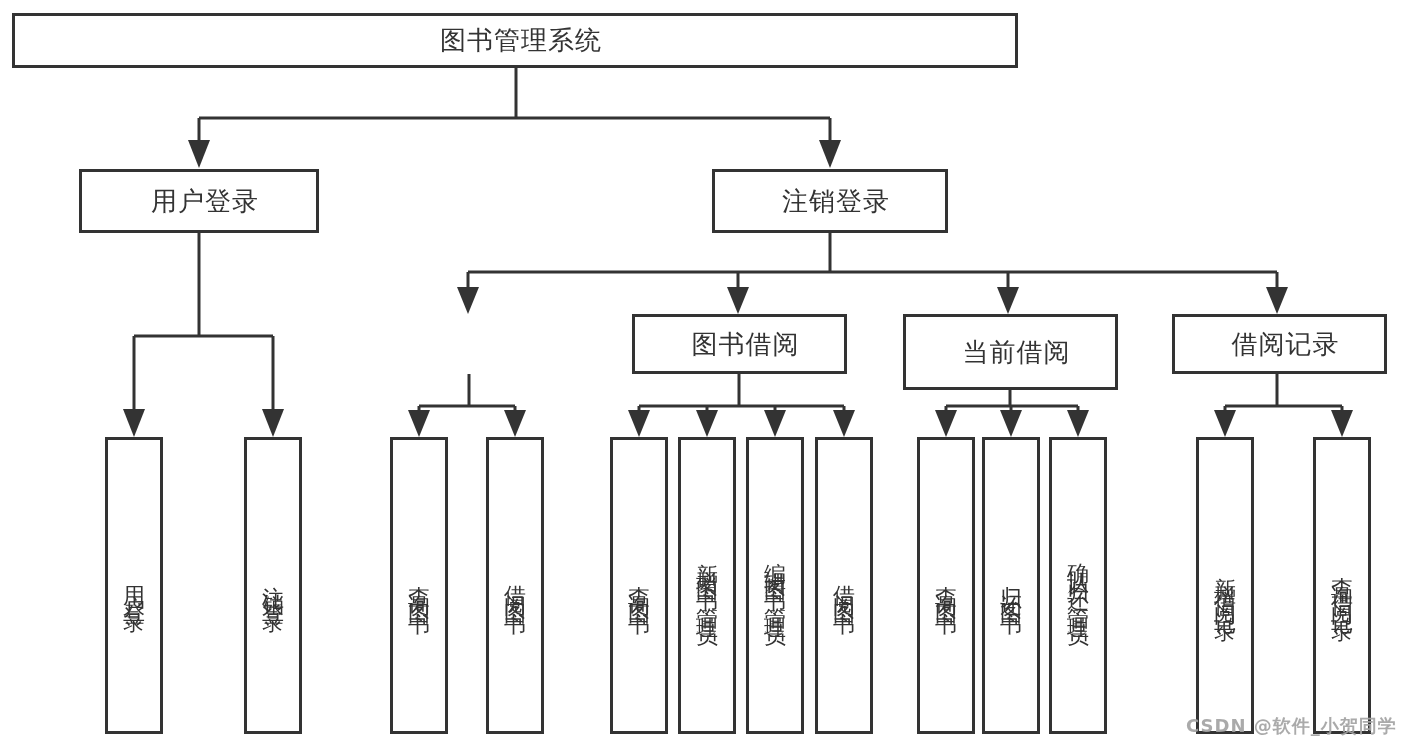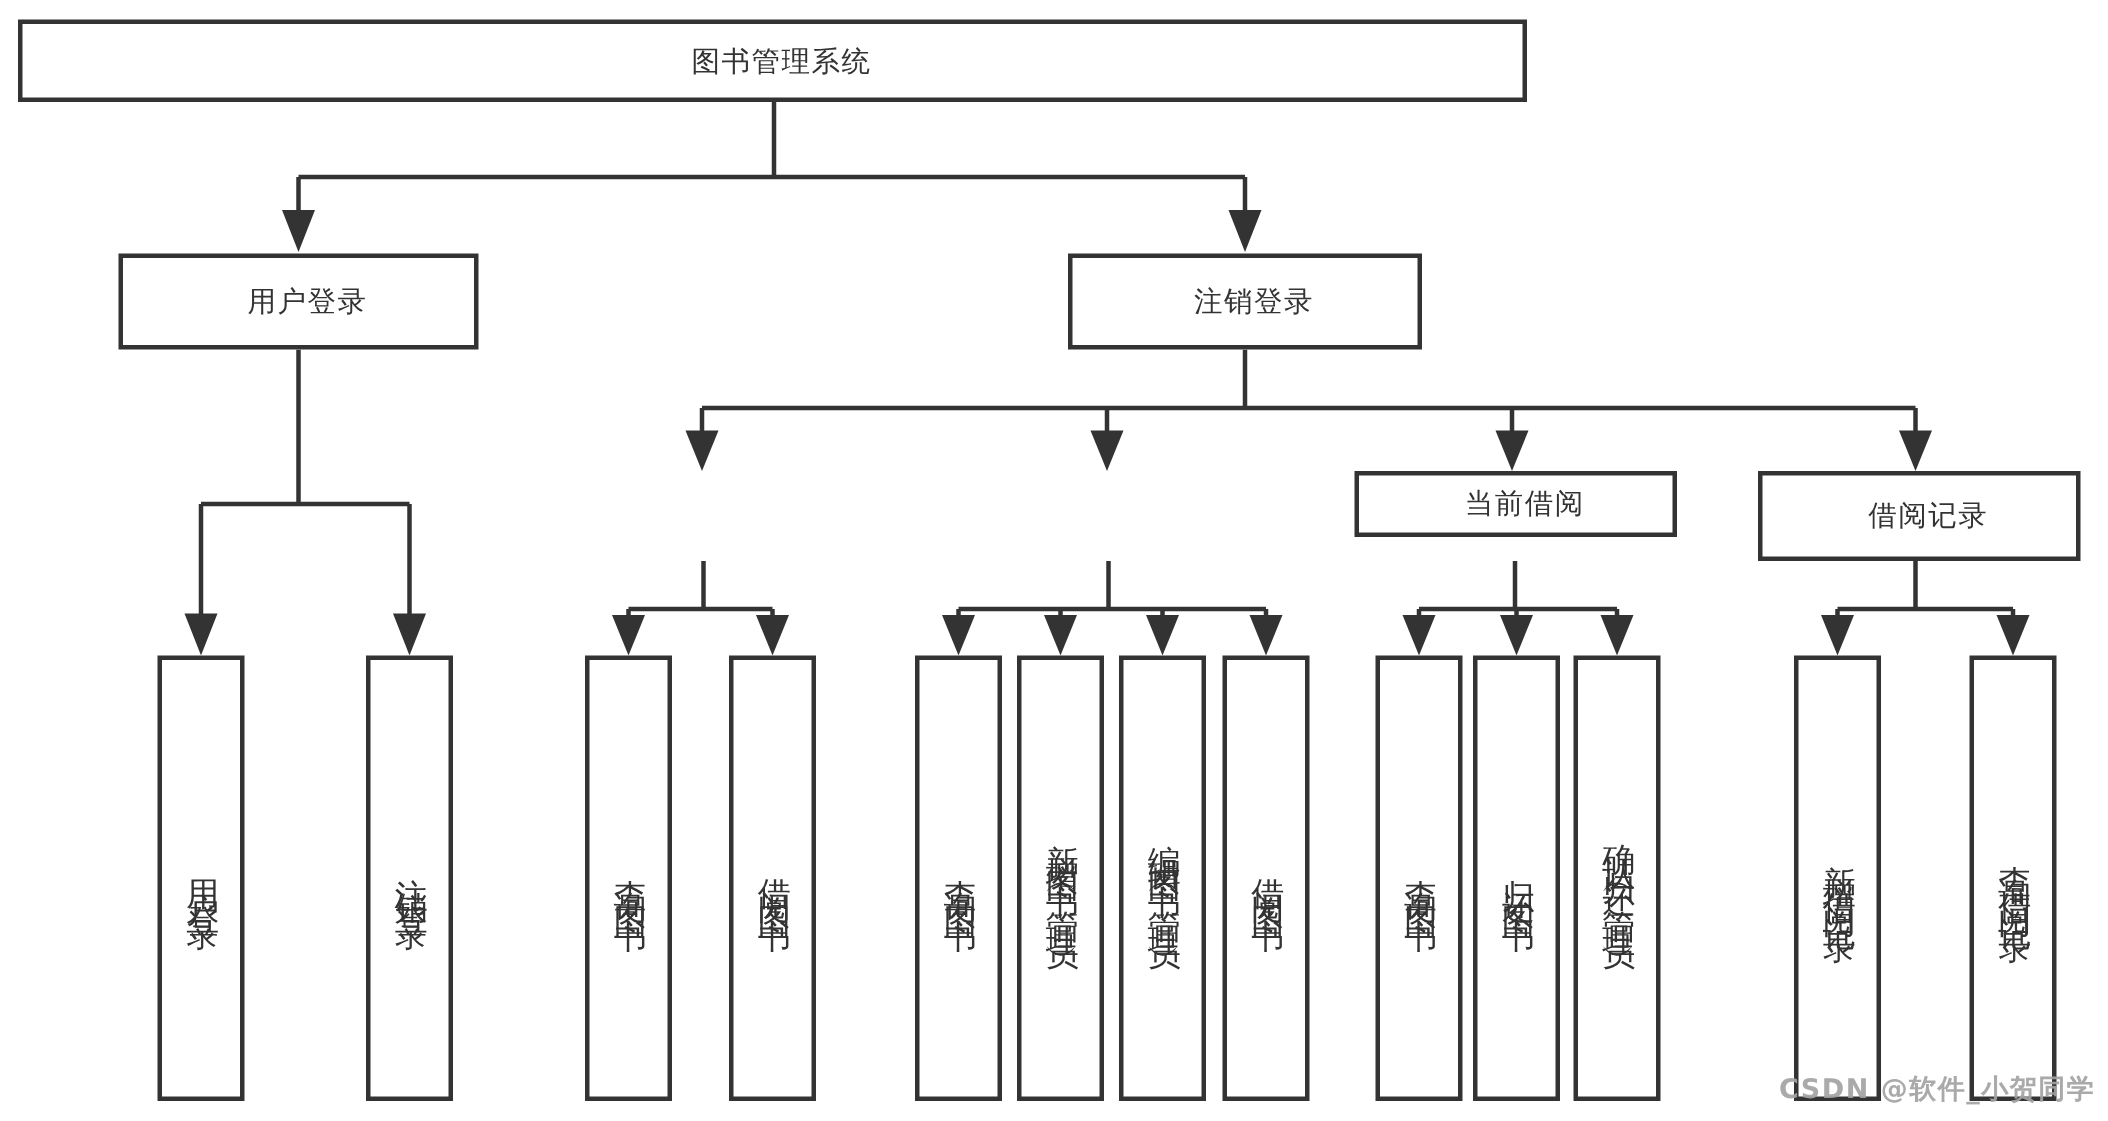"图书管理系统" .h-node { font-size: 19px -> 26px }
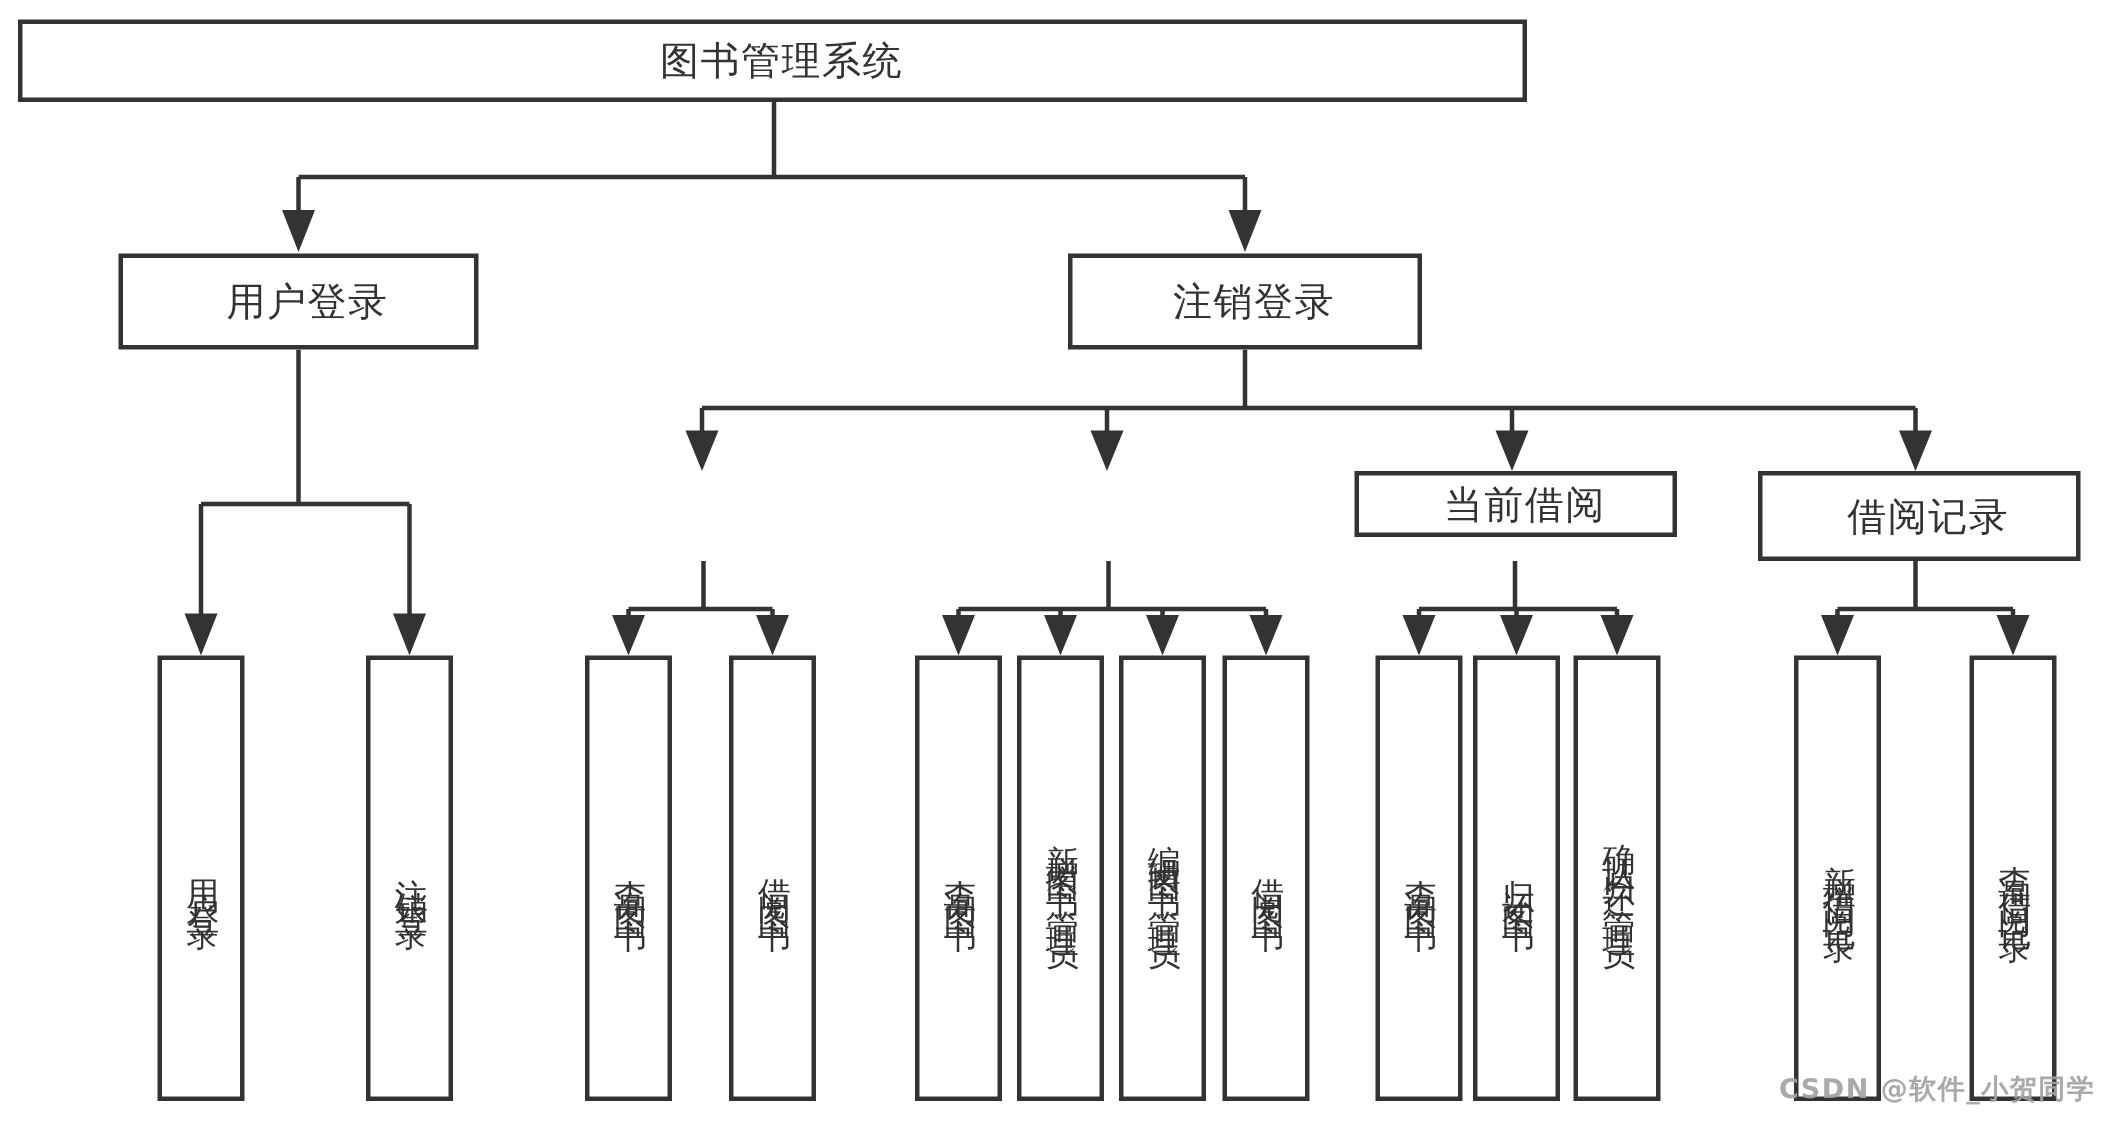"图书借阅" div.node { html: none -> <div> <span>图书借阅</span> </div> }
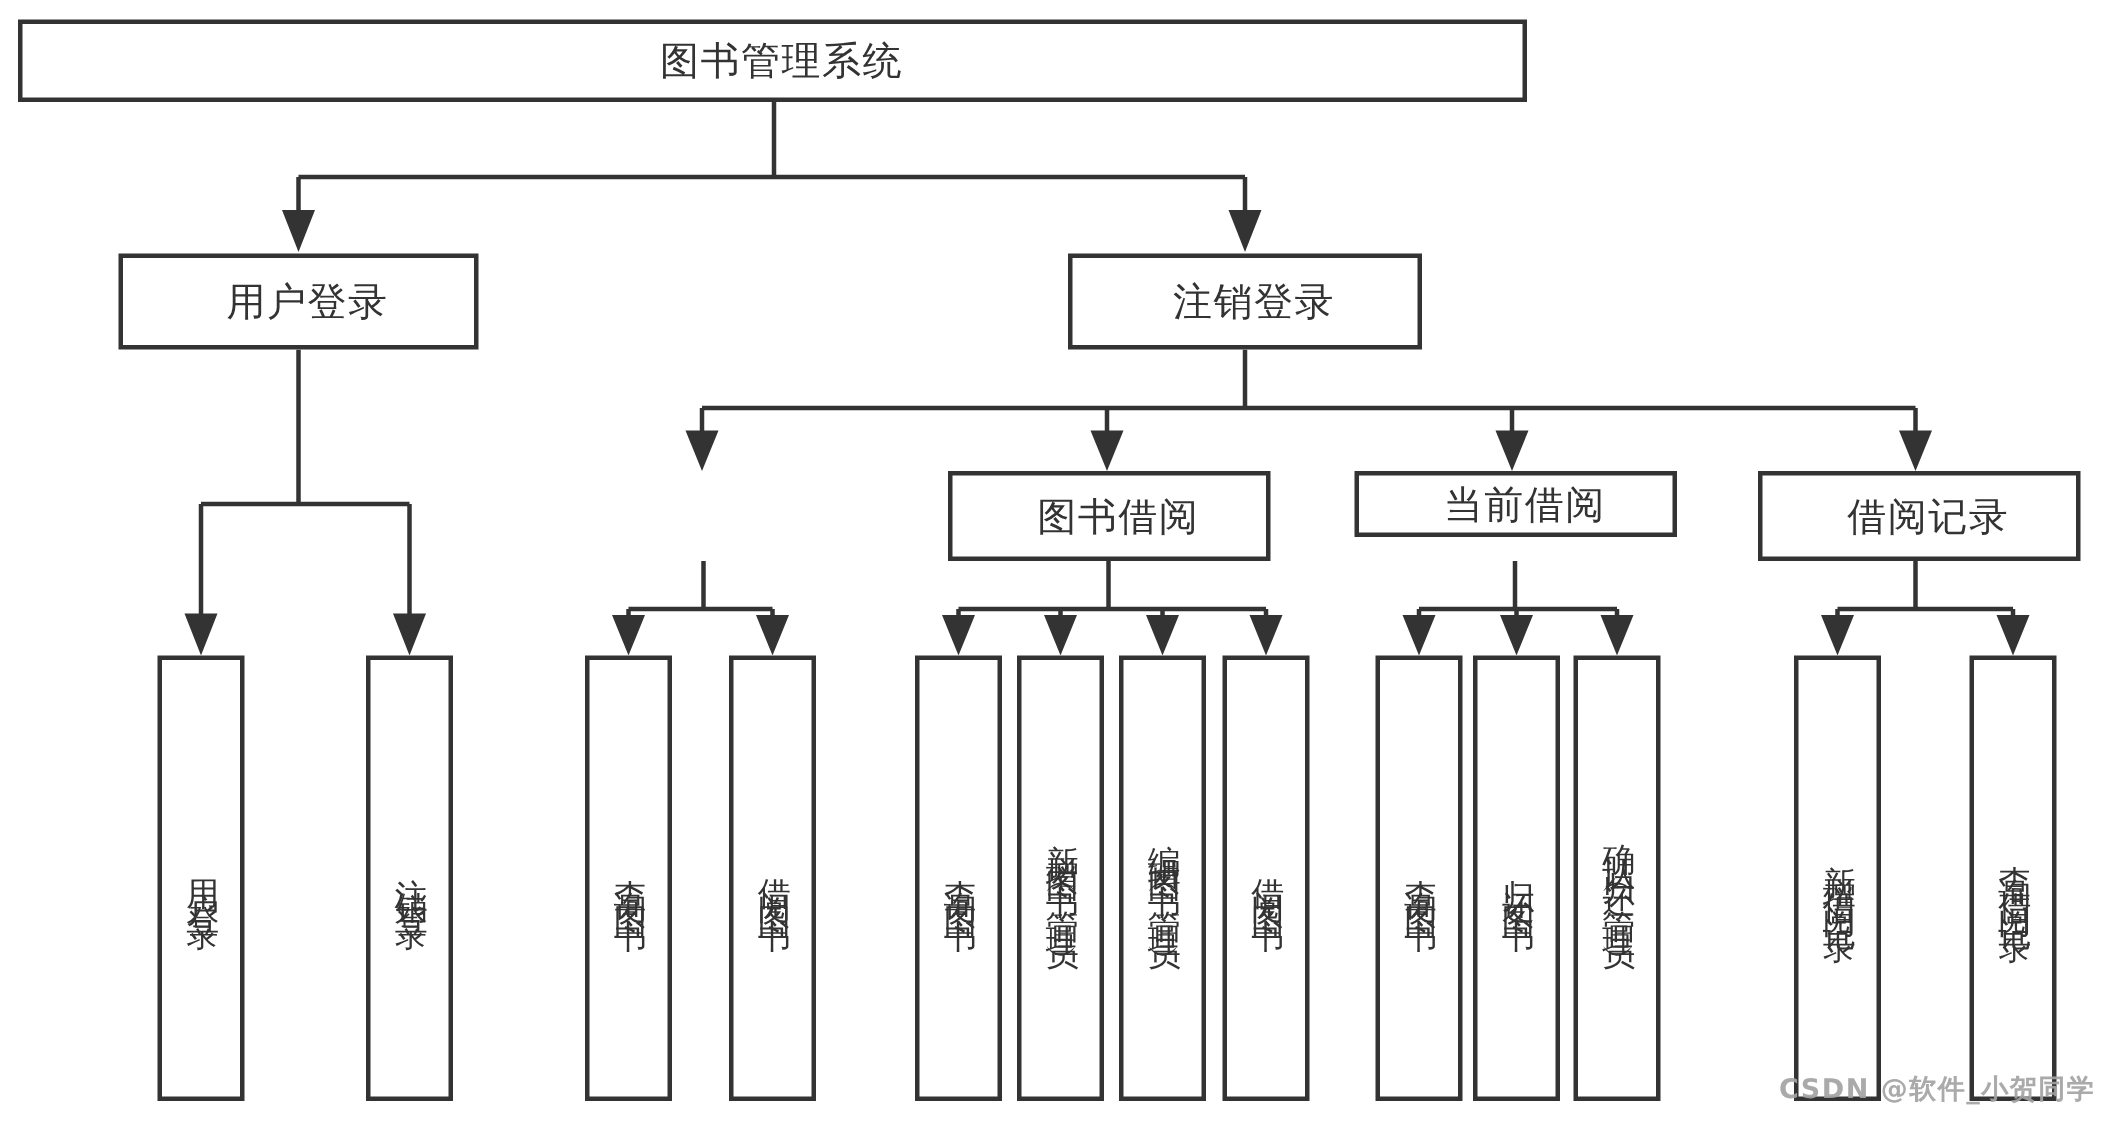"当前借阅" .n-l3-2 { height: 44px -> 76px }
